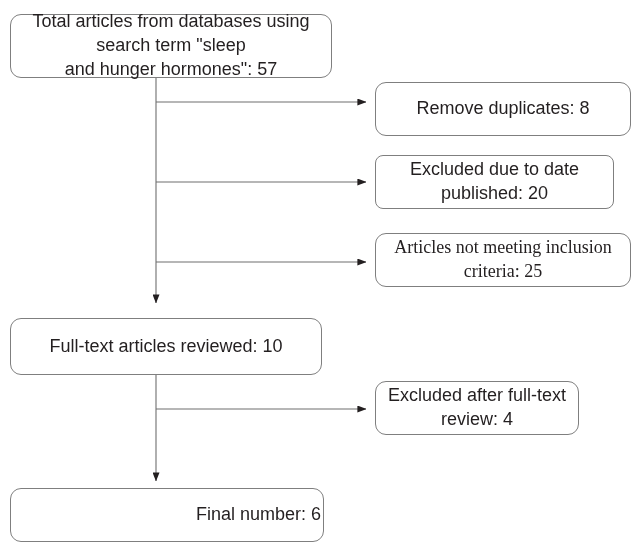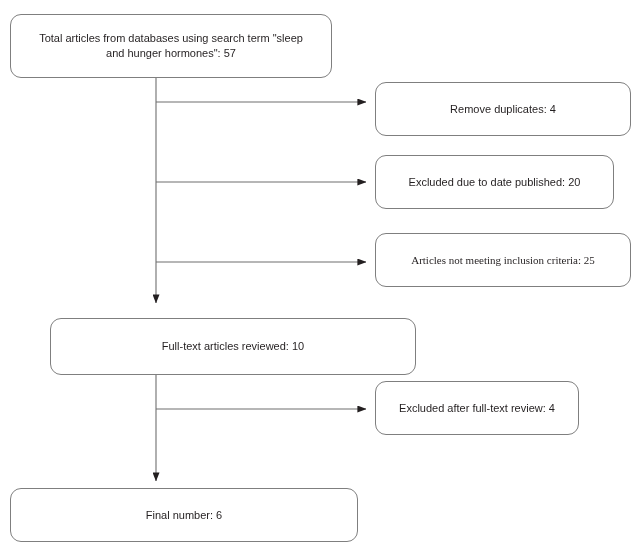"Total articles from databases using" .node { font-size: 11px -> 18px }
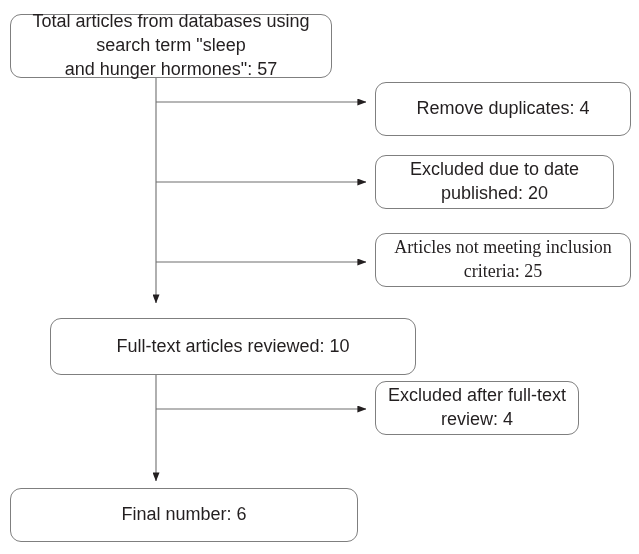"Remove duplicates: 4" span.node-text { text: 4 -> 8 }
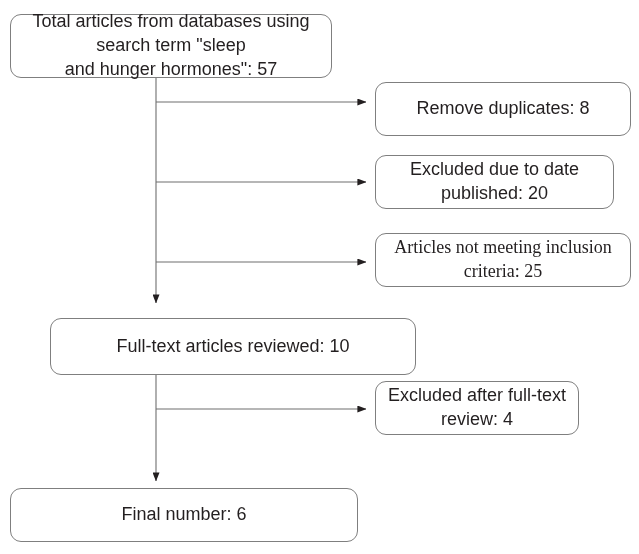"Excluded due to date published:" #node-date { border-radius: none -> 8px }
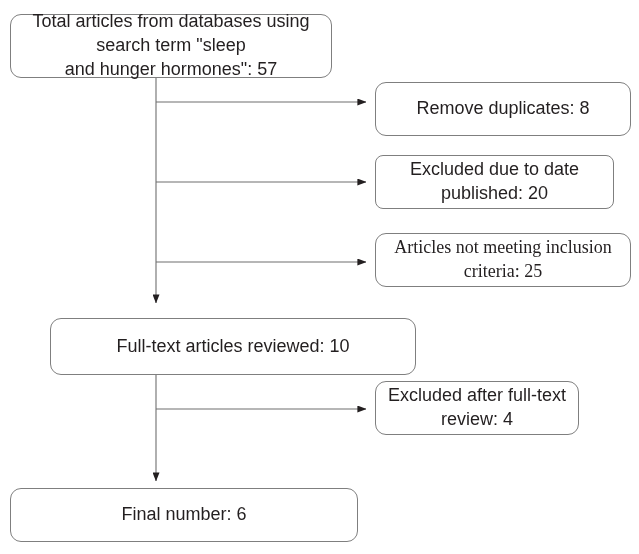"Full-text articles reviewed: 10" #node-fulltext { margin-left: 40px -> none; width: 366px -> 312px }
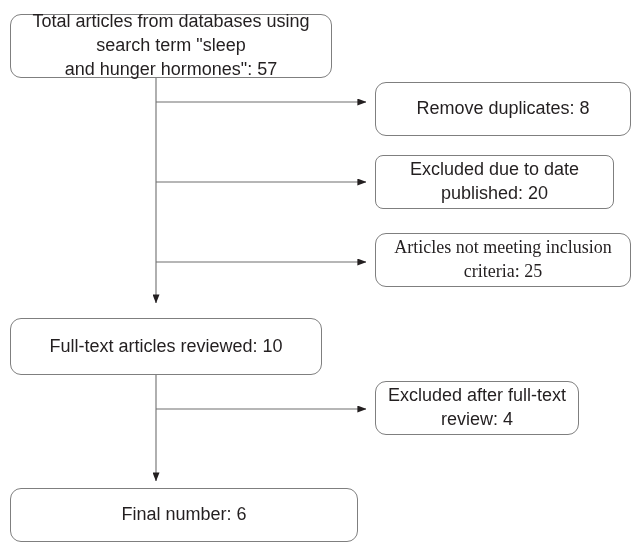"Final number: 6" #node-final { text-align: none -> right; width: 348px -> 314px }
